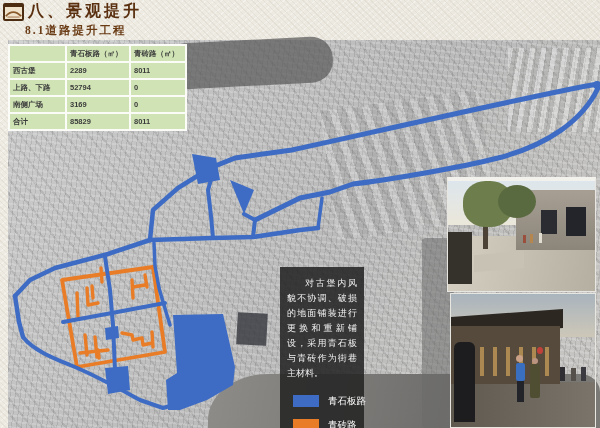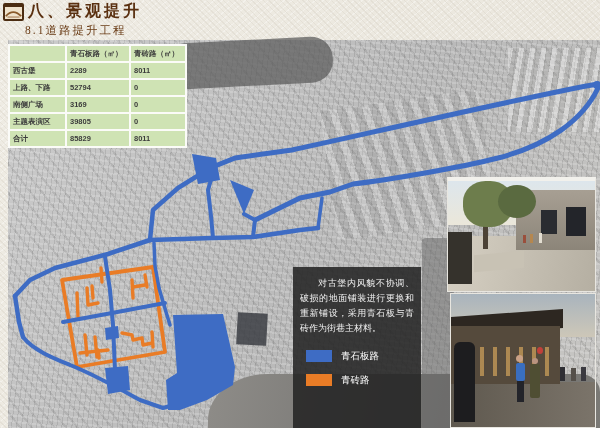"8.1道路提升工程" .subtitle { font-weight: normal -> bold }
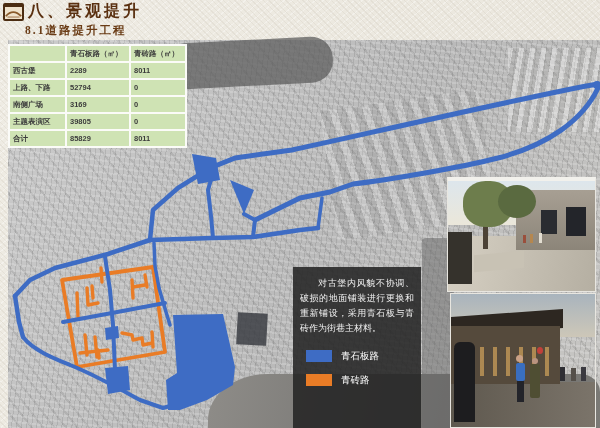"主题表演区" tr { html: <tr> <td>主题表演区</td> <td>39805</td> <td>0</td> </tr> -> none }
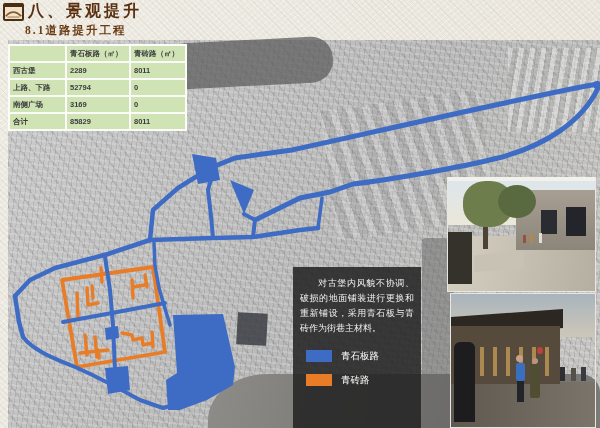"对古堡内风貌不协调、破损的地面铺装进行更换和重新铺设，采用青石板与青砖作为街巷主" .notebox { left: 293px -> 280px; width: 128px -> 84px }
